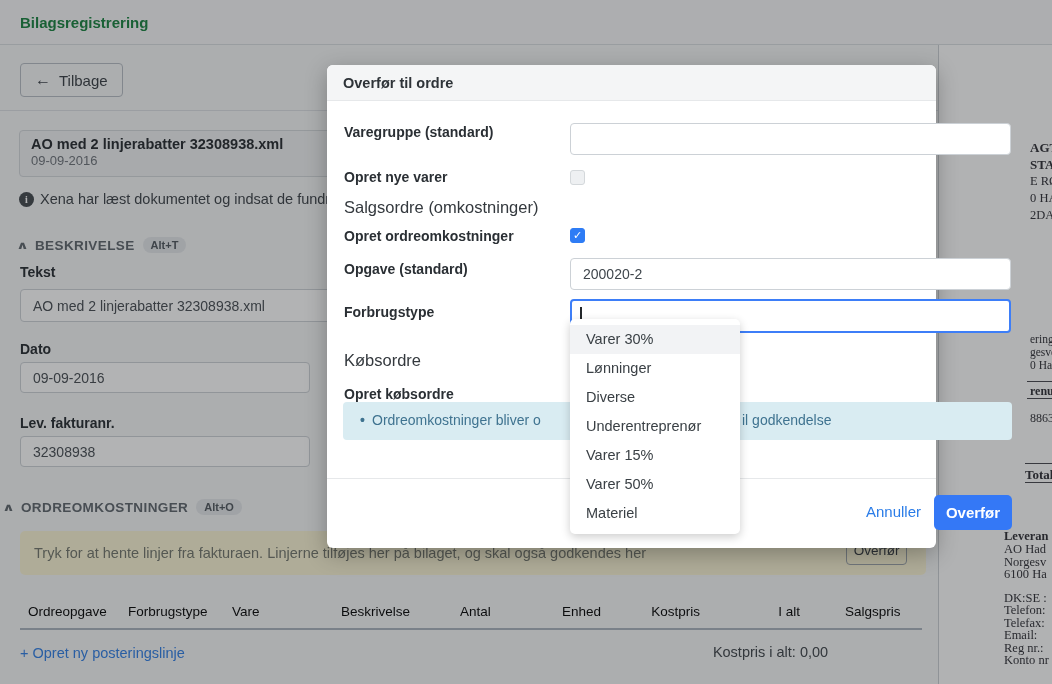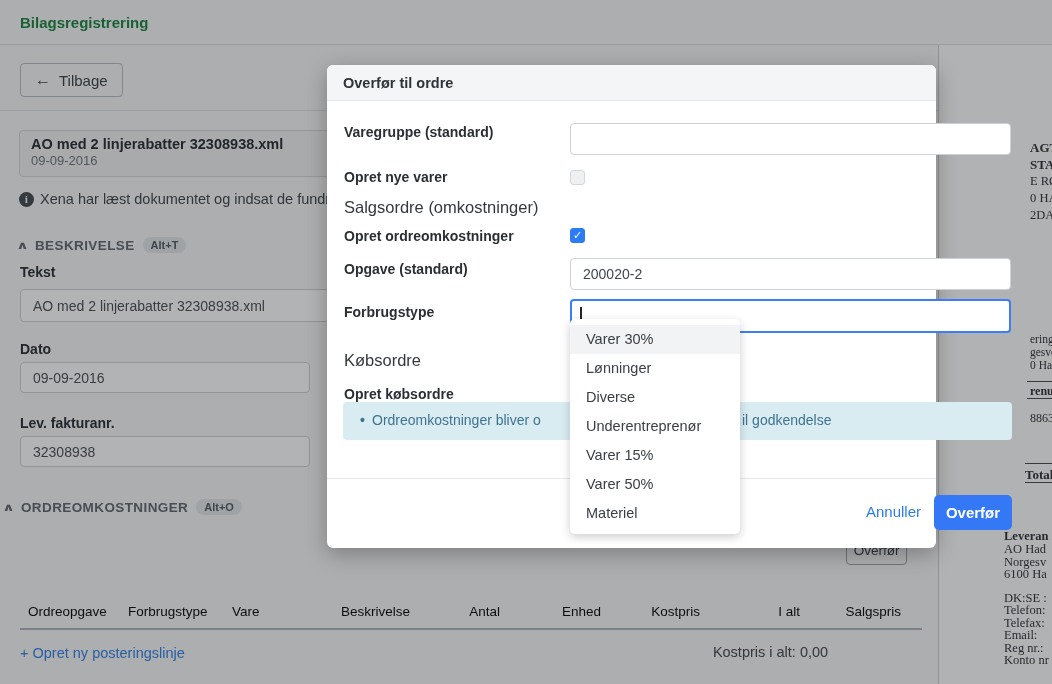"Tryk for at hente linjer" div.warn-alert { html: none -> <div> <span>Tryk for at hente linjer fra fakturaen. Linjerne tilføjes her på bilaget, og skal også godkendes her</span> </div> }
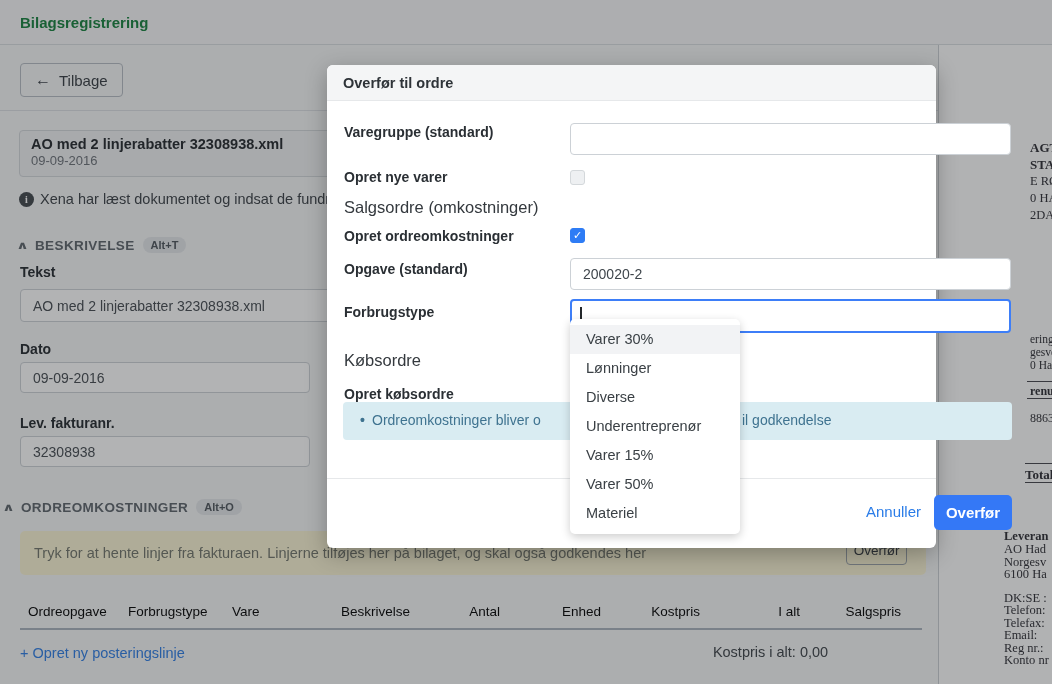"Antal" .grid-head .c5 { text-align: right -> left }
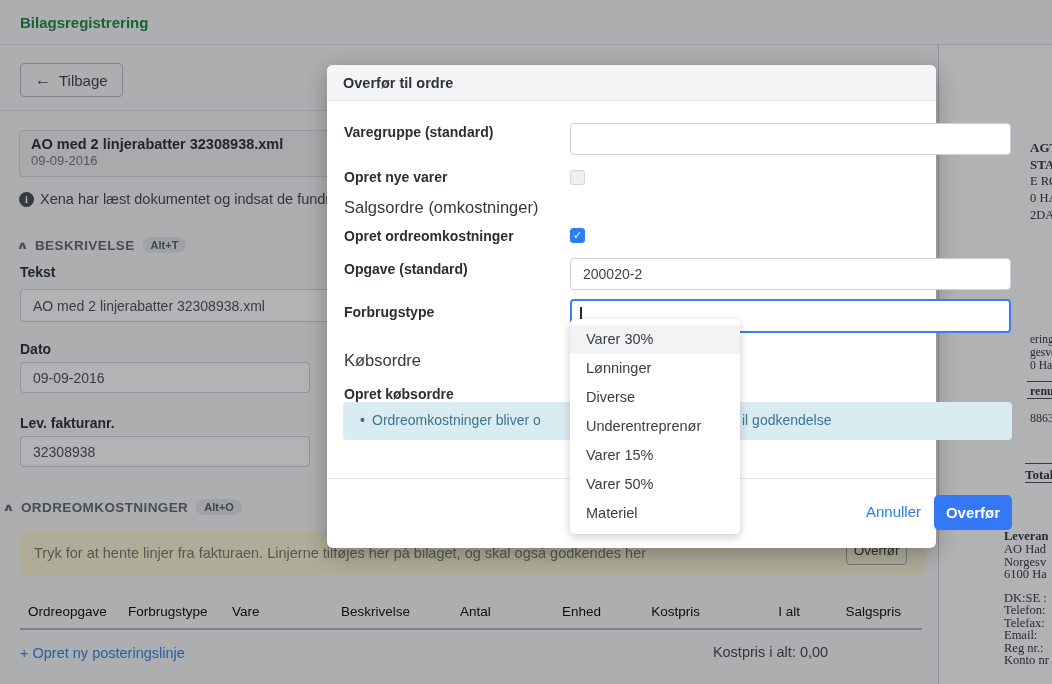"Salgspris" .grid-head .c9 { text-align: right -> left }
